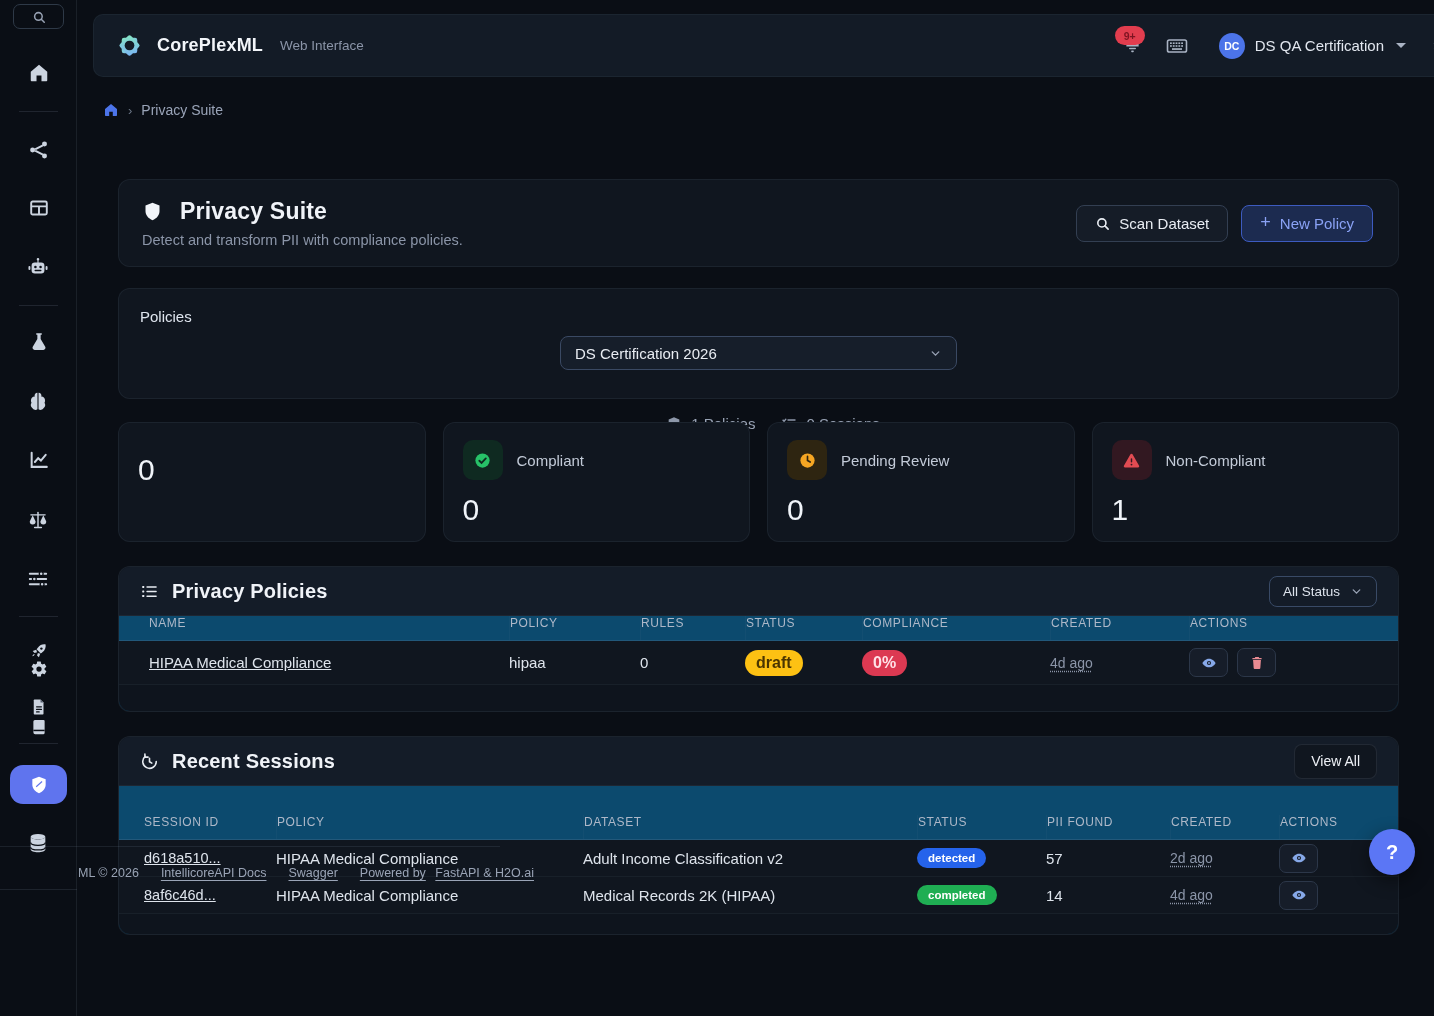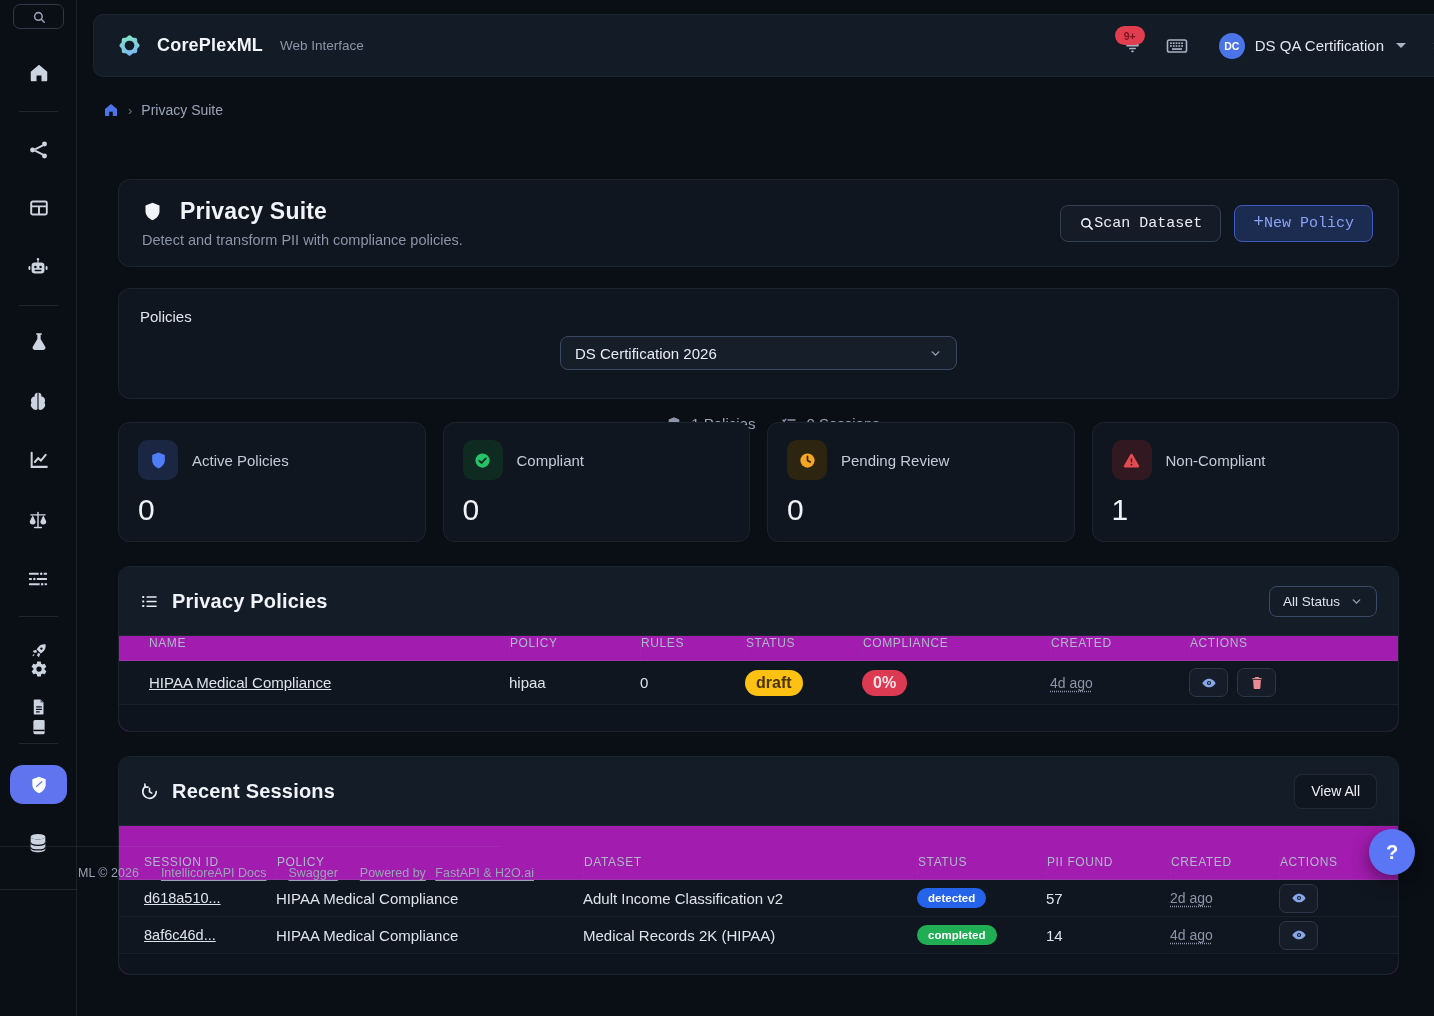"Scan Dataset" .btn { font-family: Liberation Mono, monospace -> none; gap: none -> 9px }
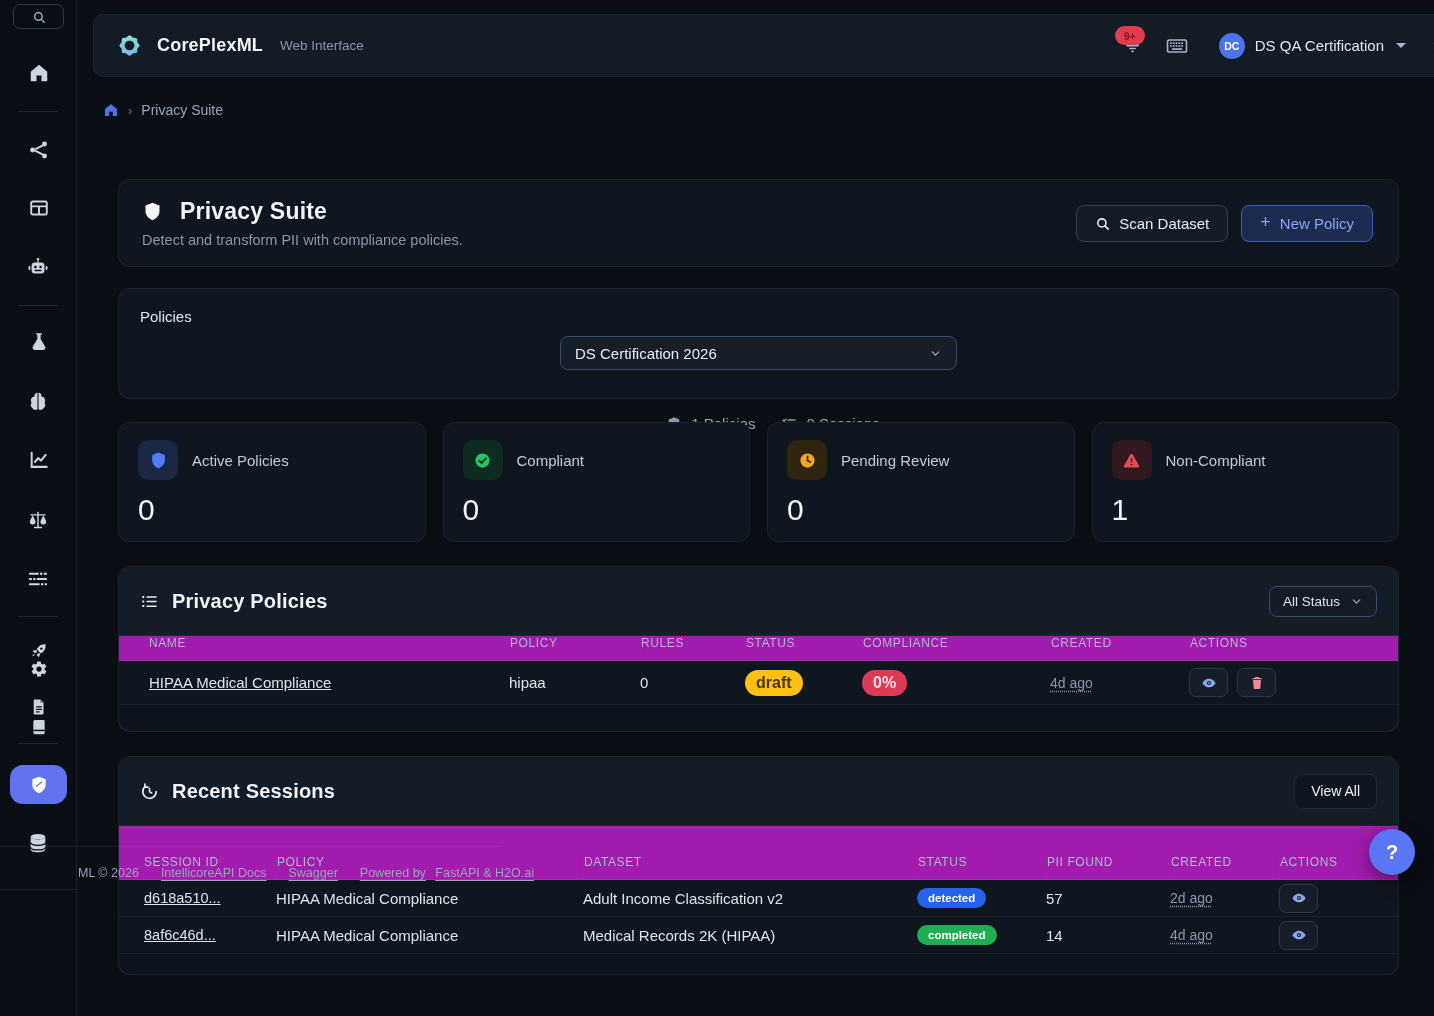"Active Policies" div.stat-top { html: <div> <span> <svg> <path></path> </svg> </span> <span>Active Policies</span> </div> -> none }
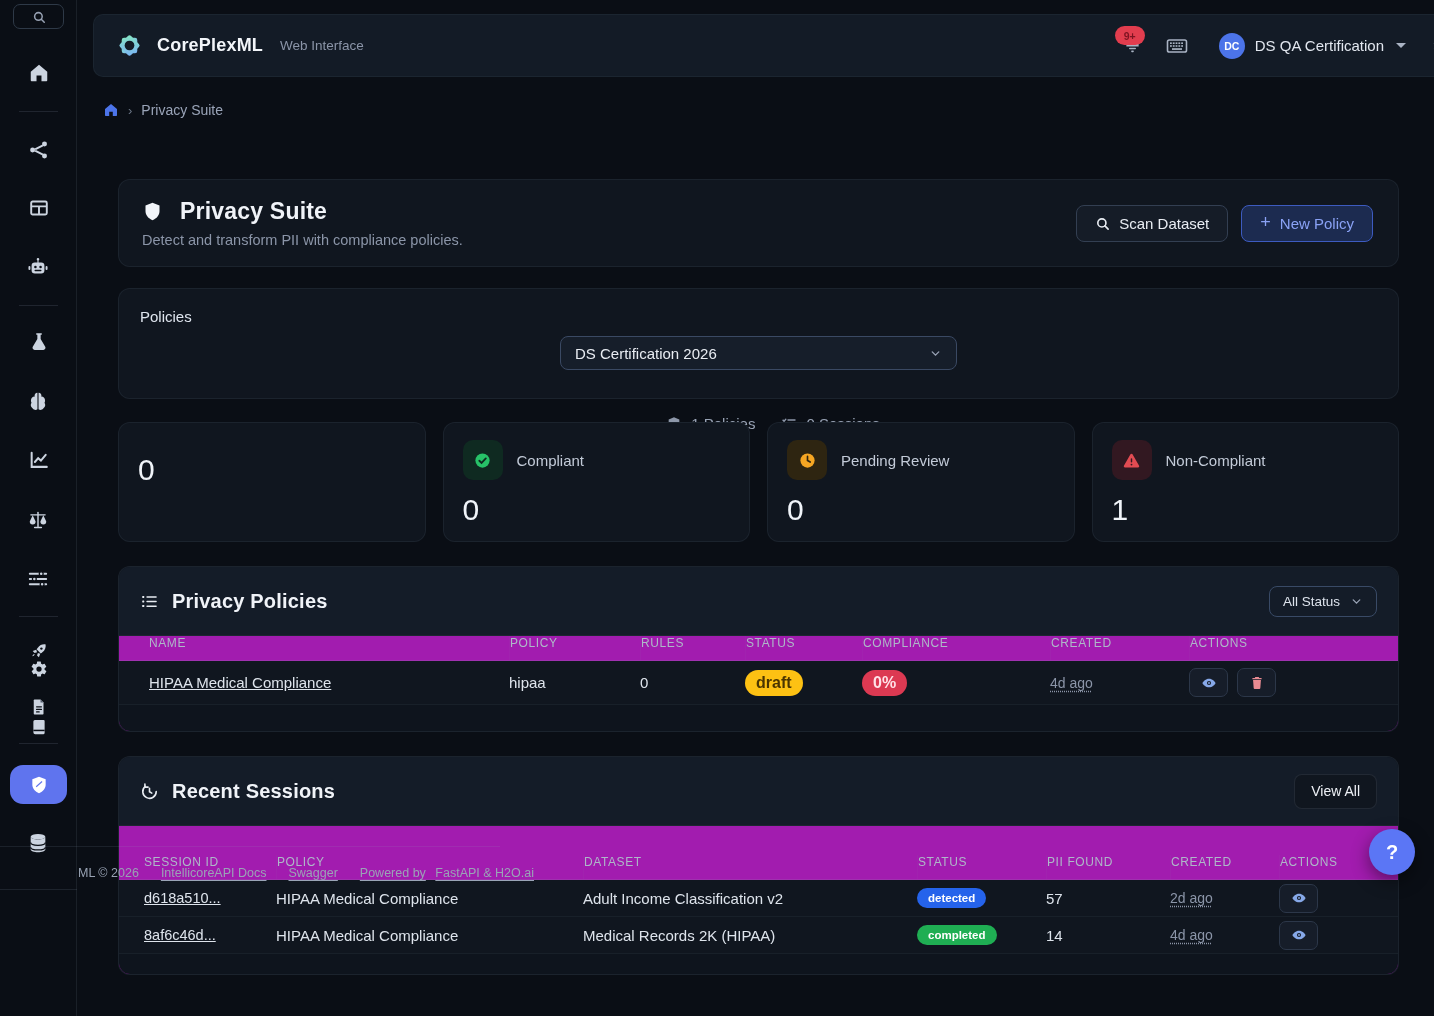"Privacy Policies" .section-head { height: 69px -> 49px }
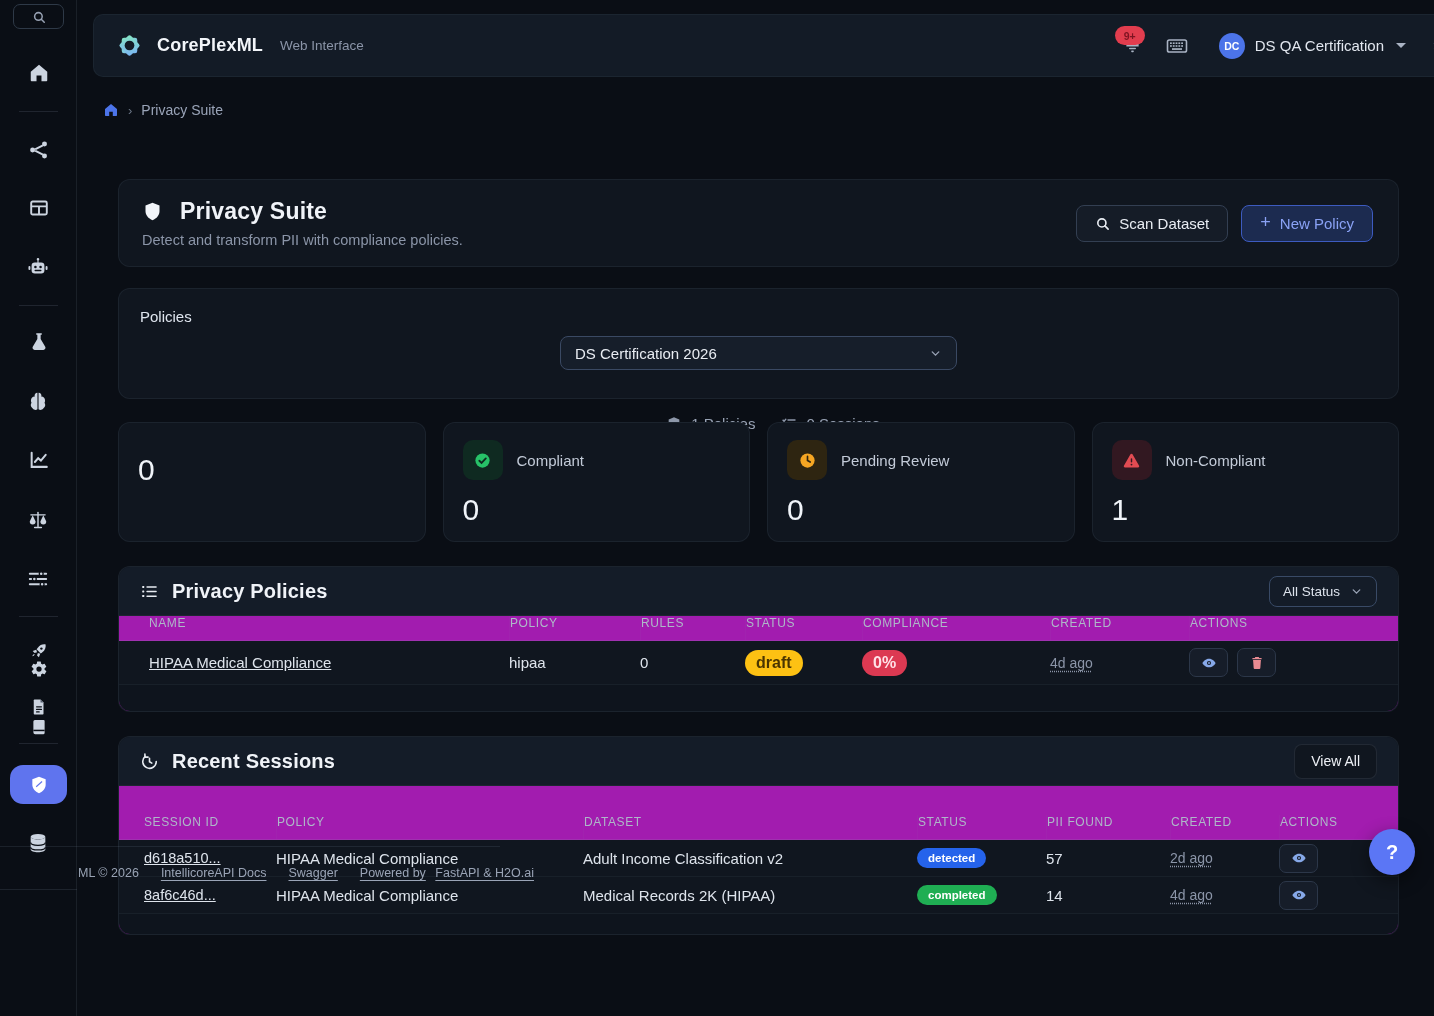"NAME" .tbl { background: #a21caf -> #0c4a6e }
